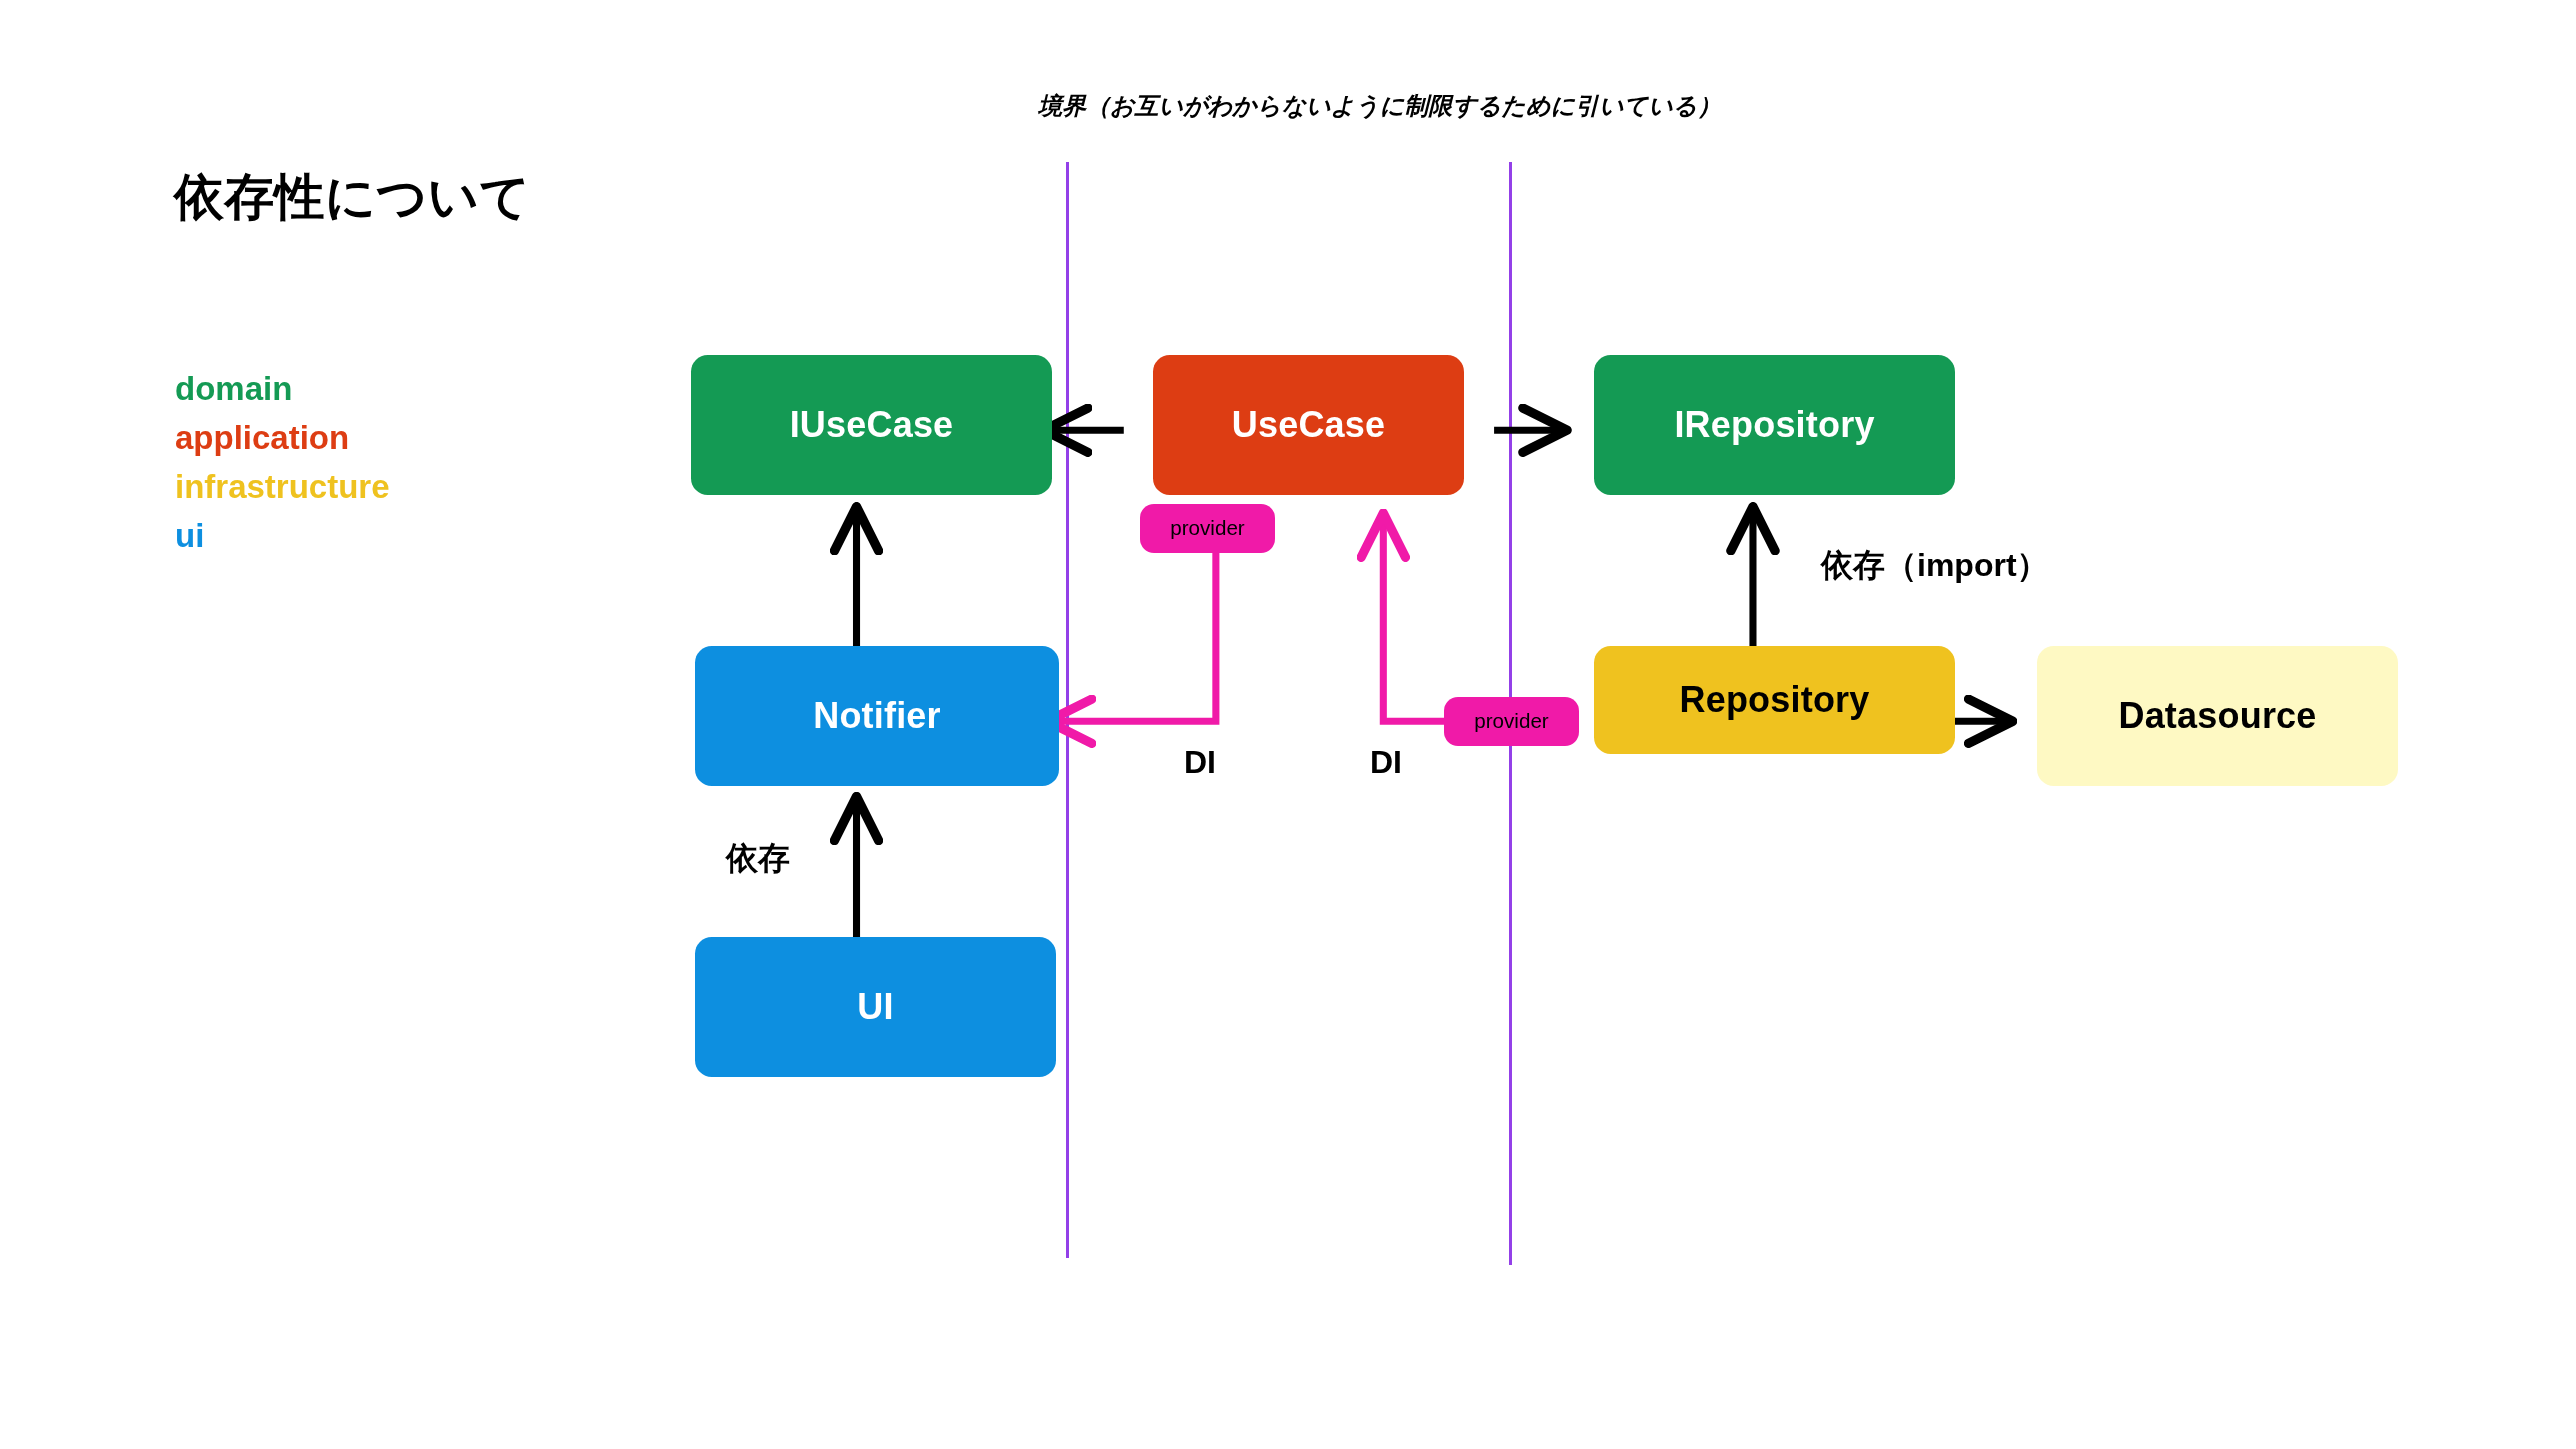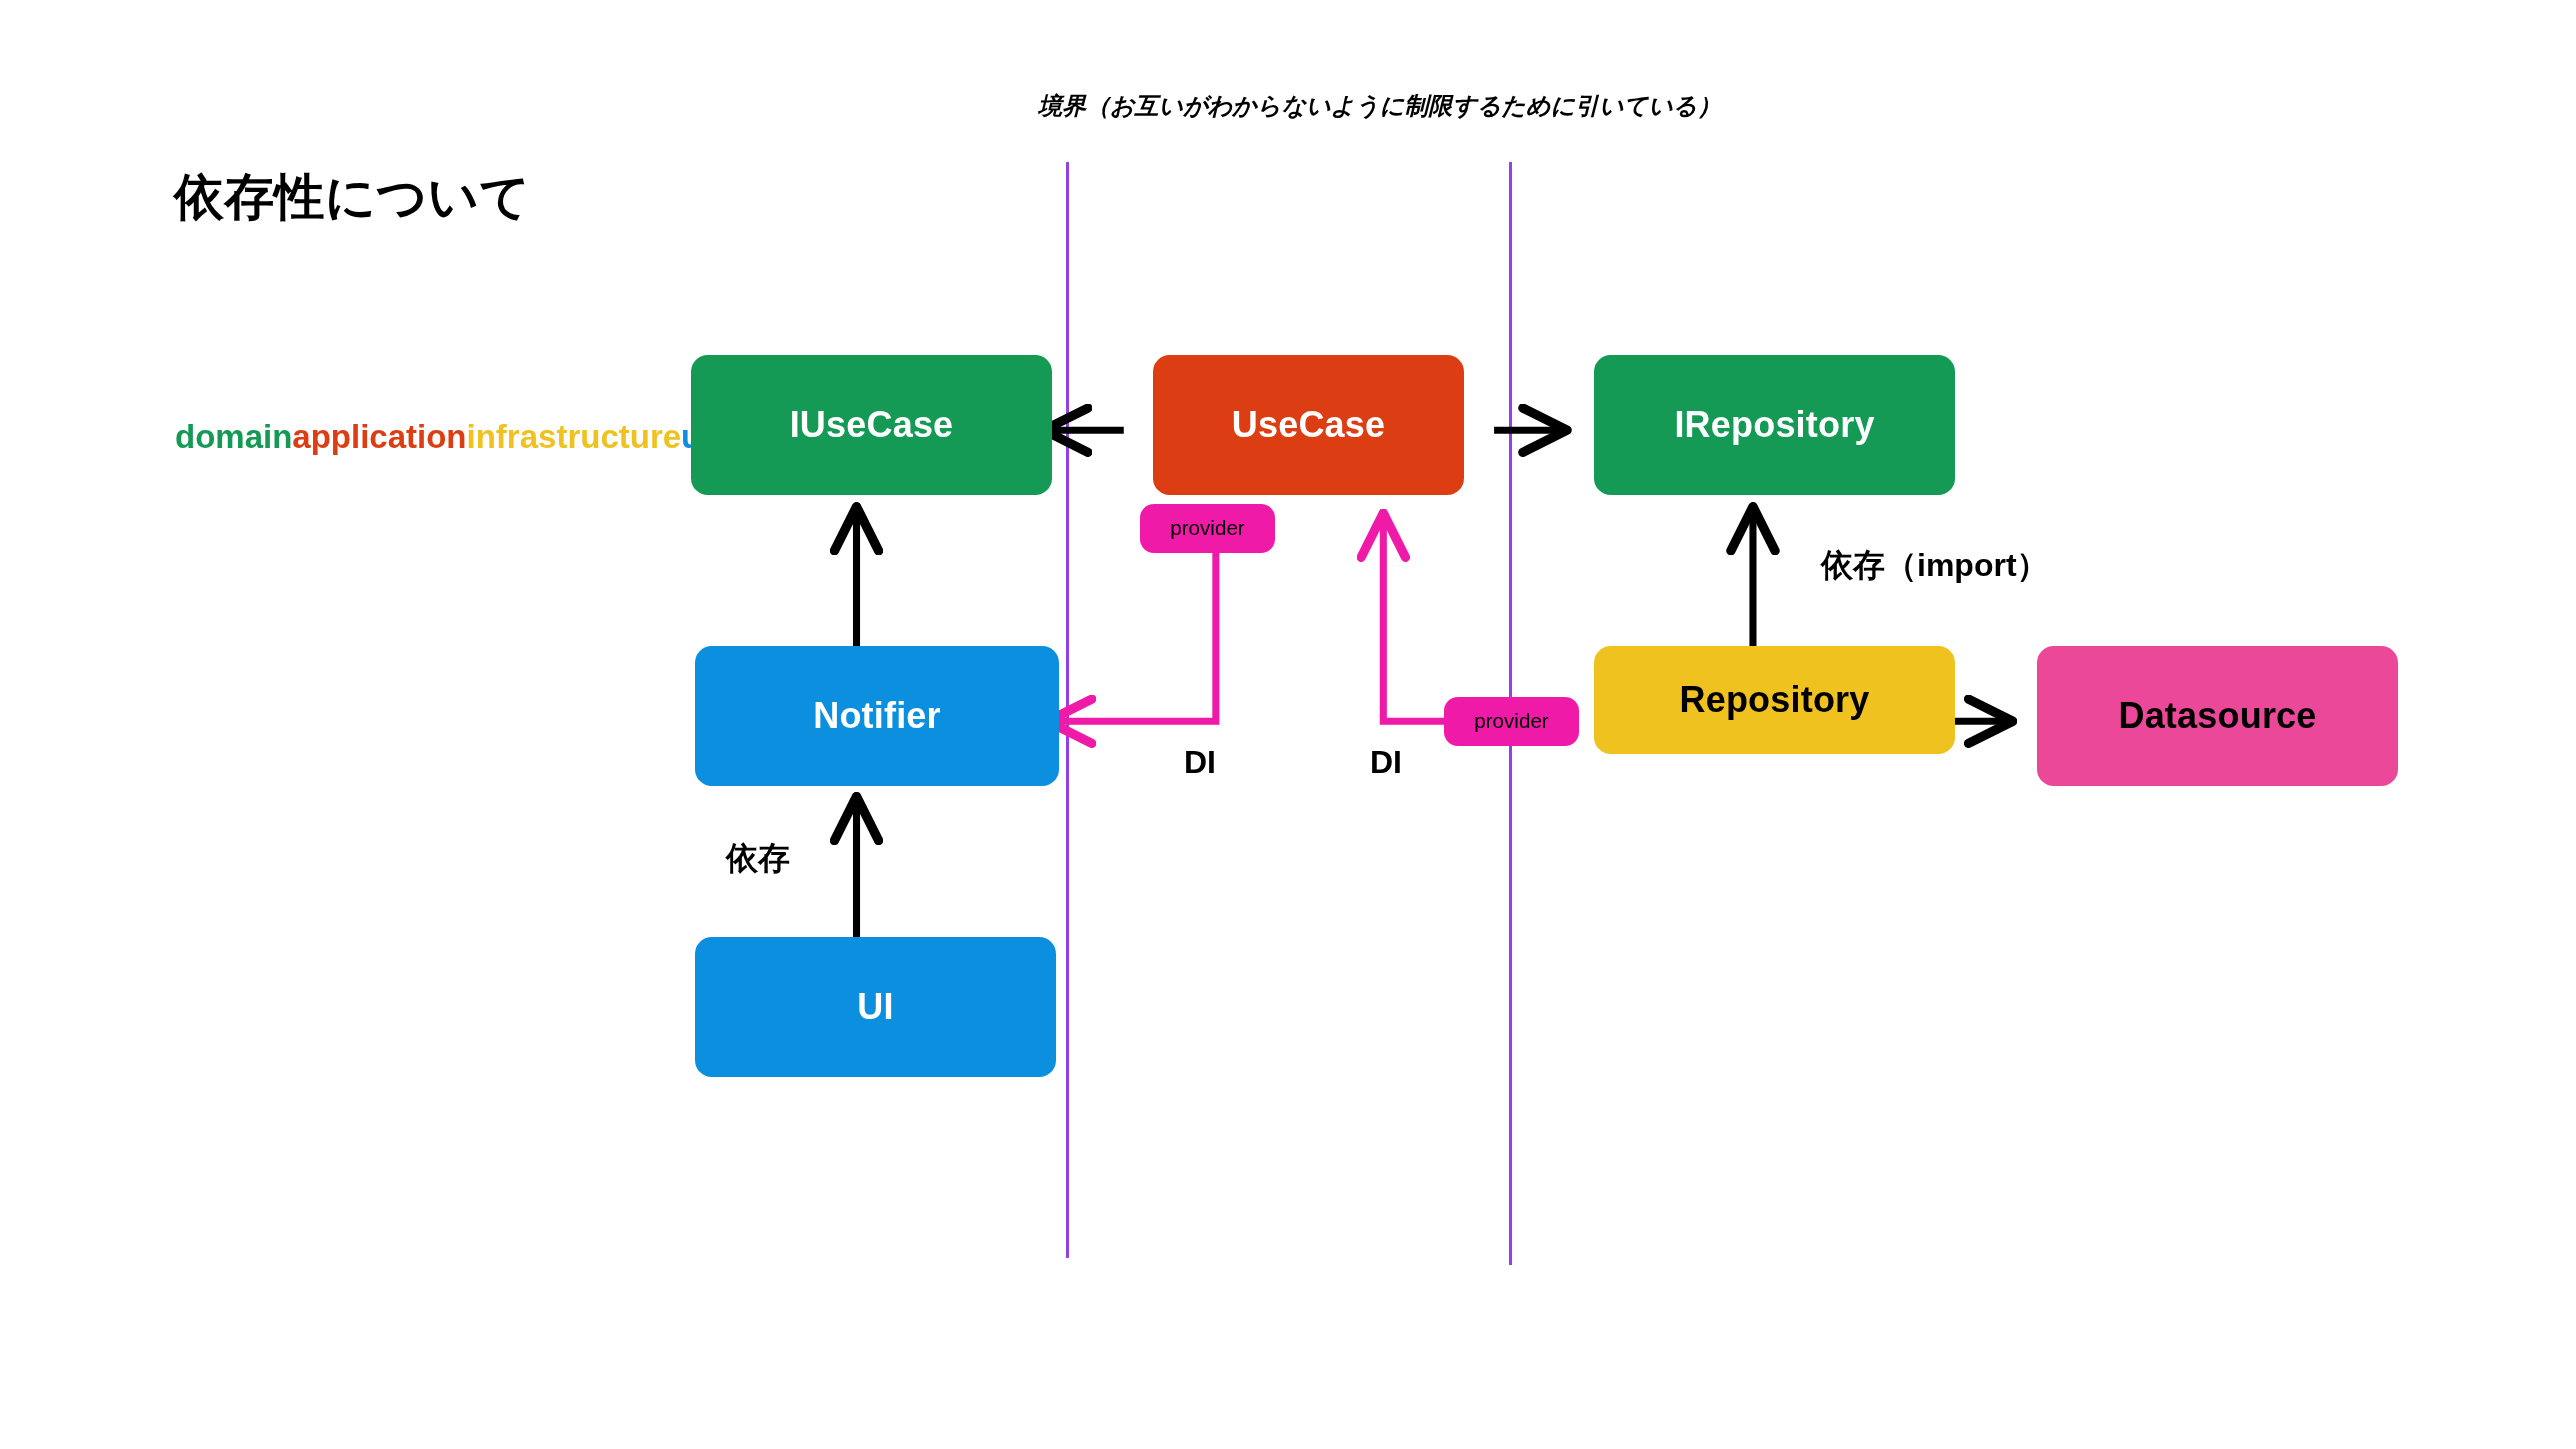"domain" #legend { flex-direction: row -> column; margin-top: 48px -> none }
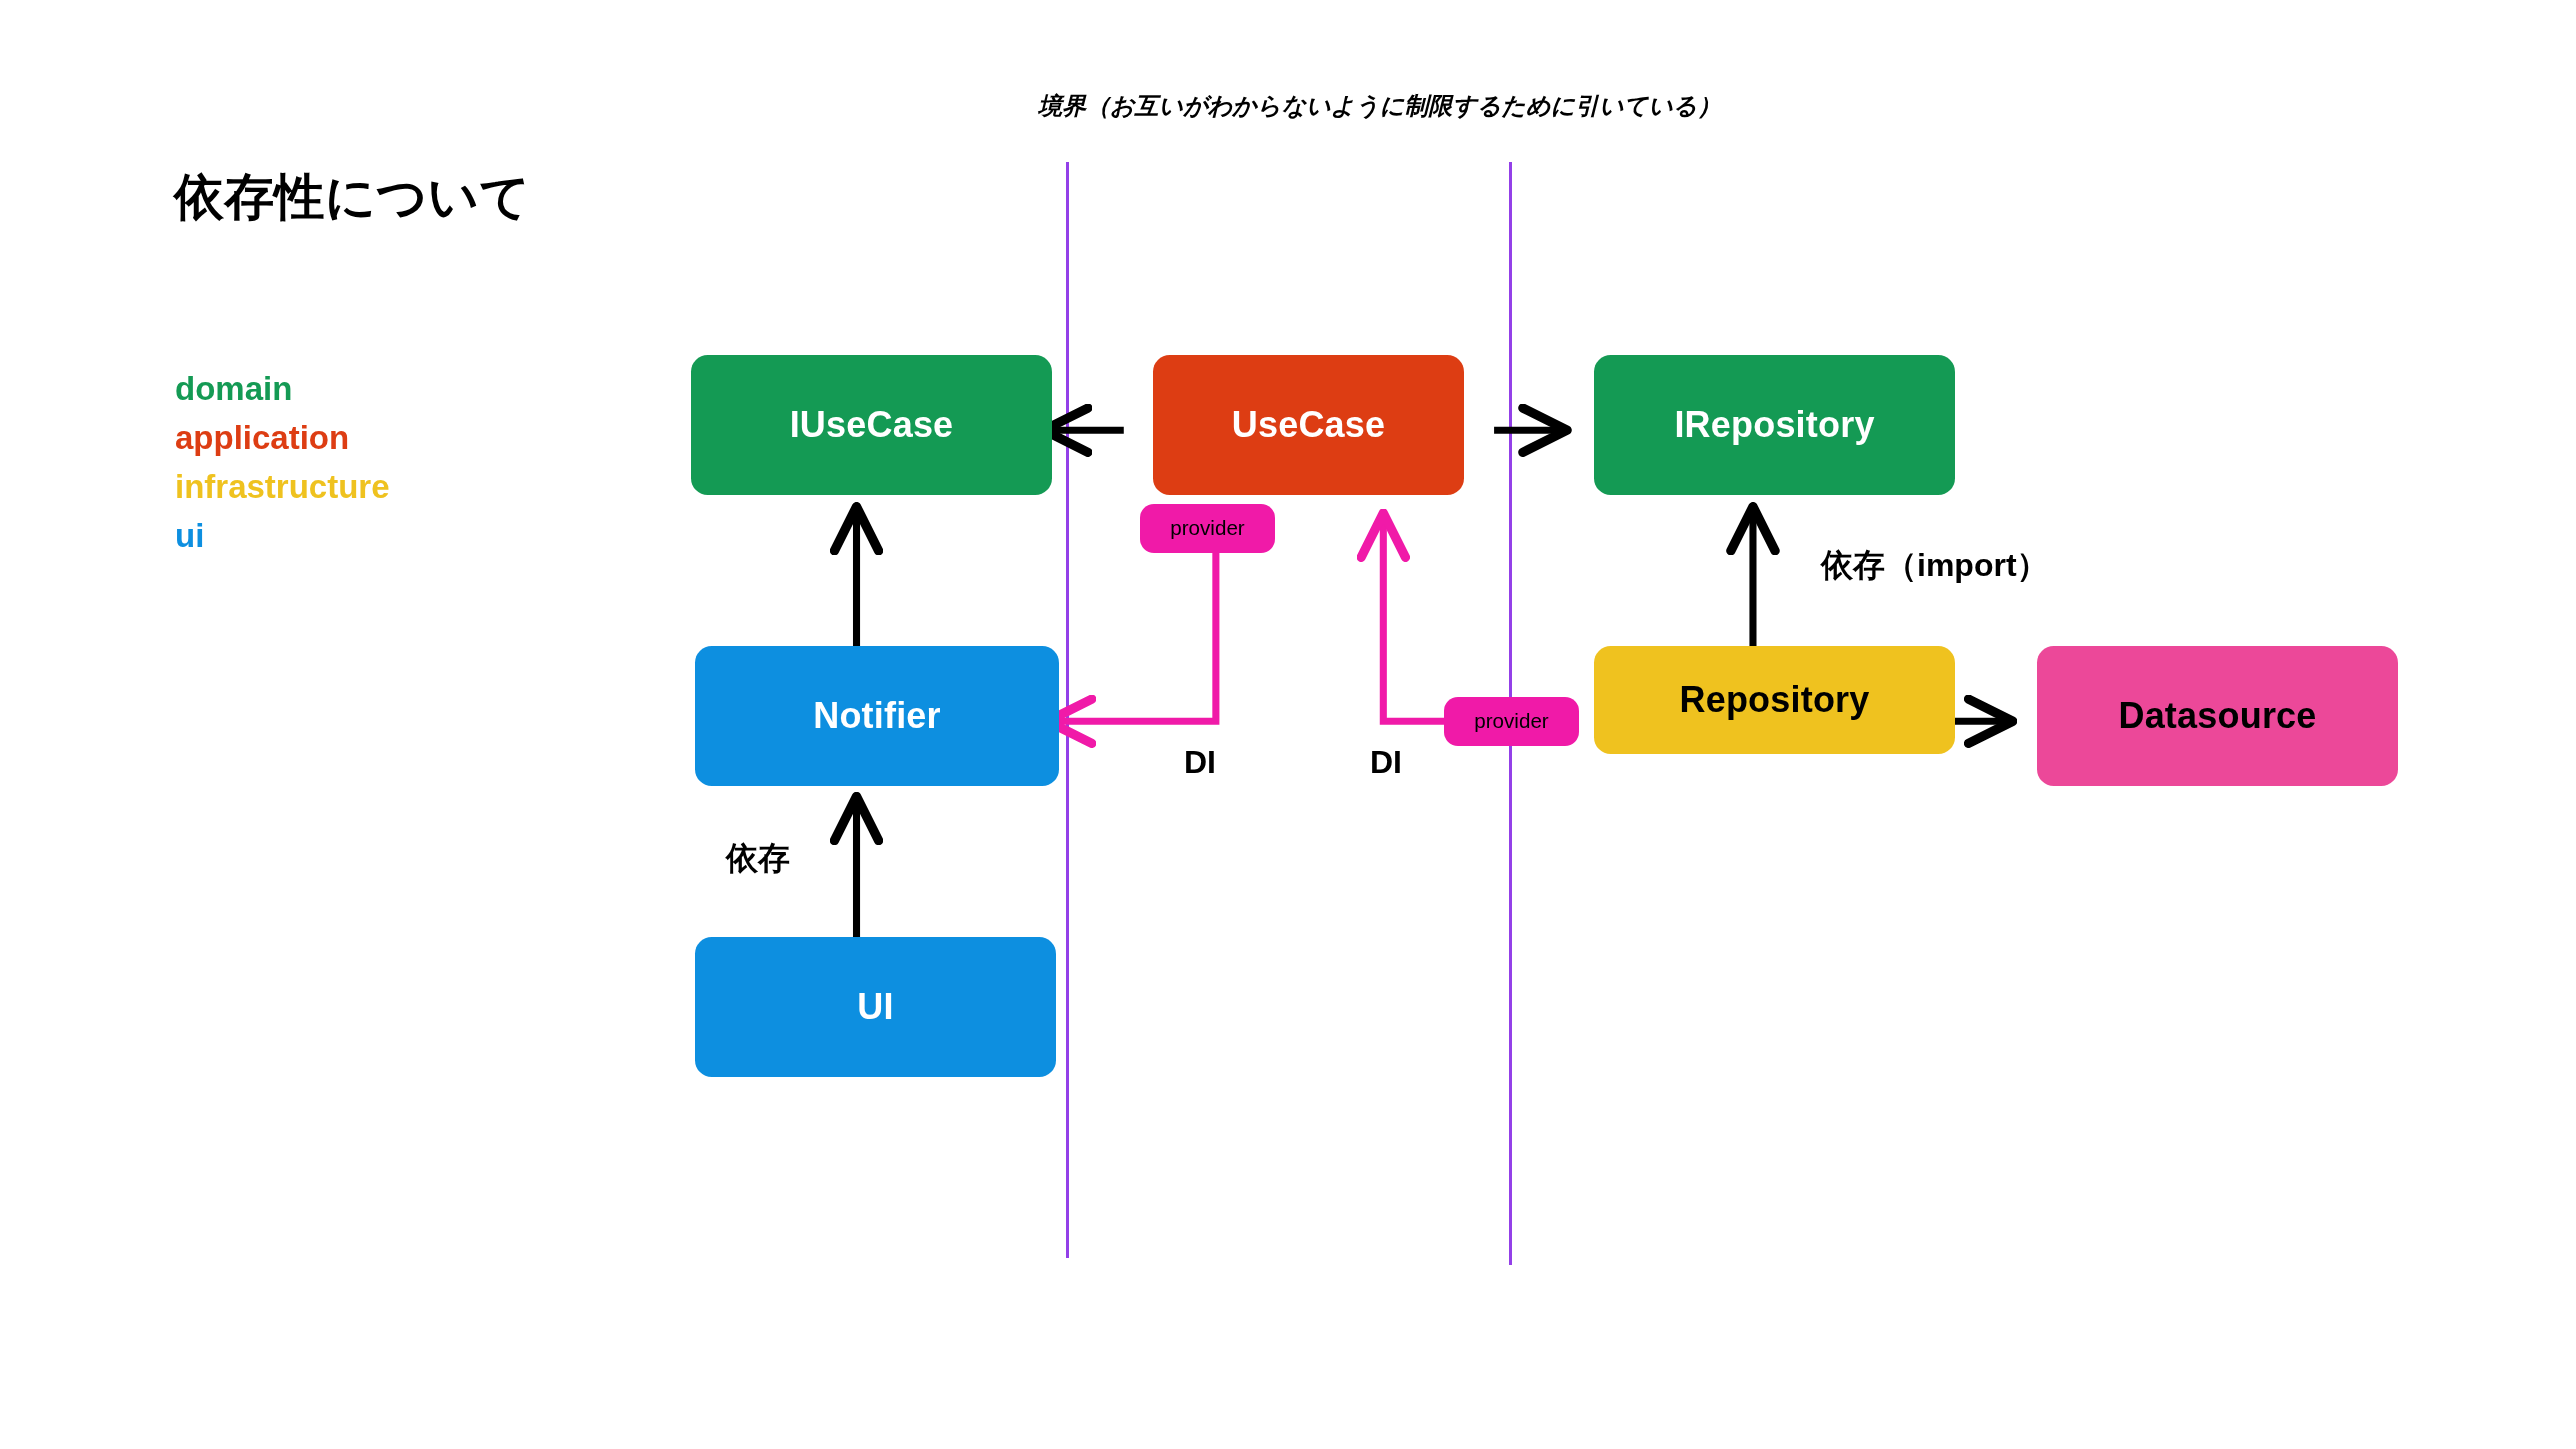"Datasource" div.abs { background: #ec4899 -> #fef9c3 }
